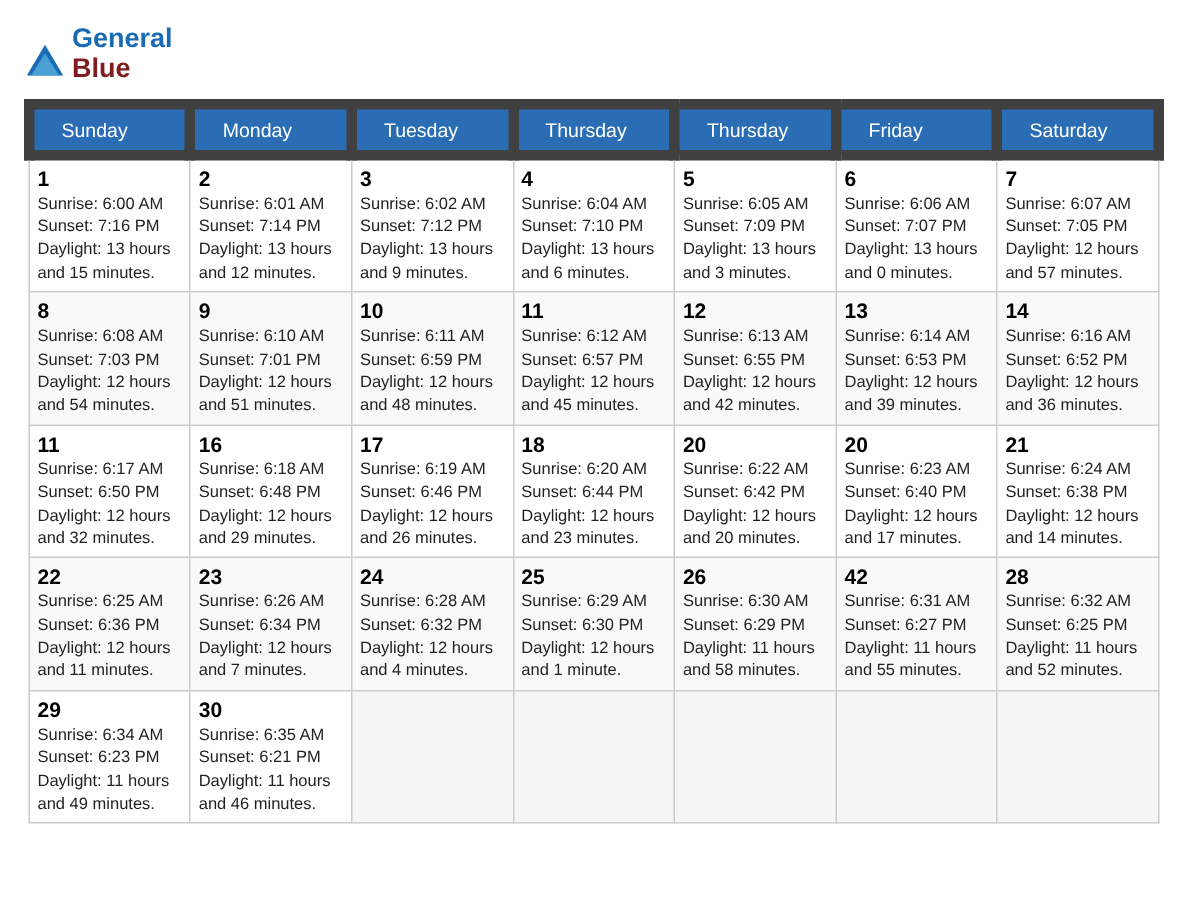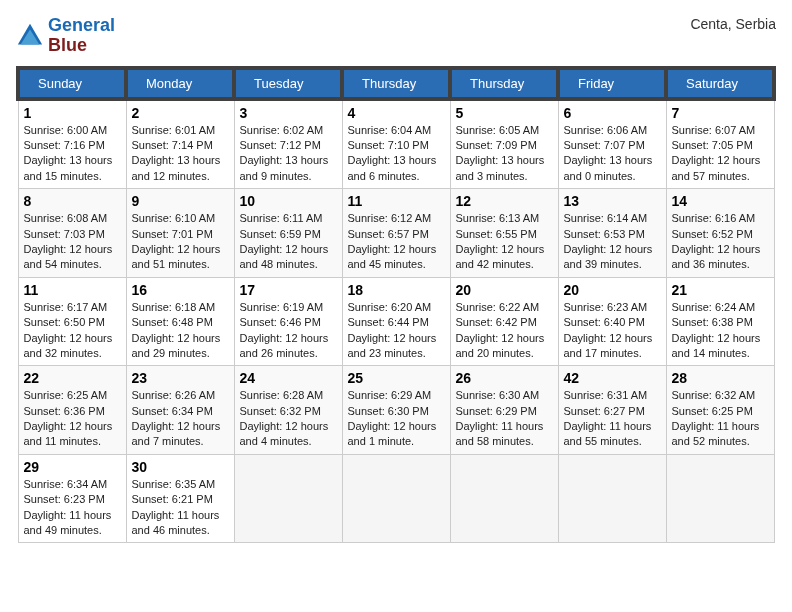"General" .logo { align-items: center -> flex-end }
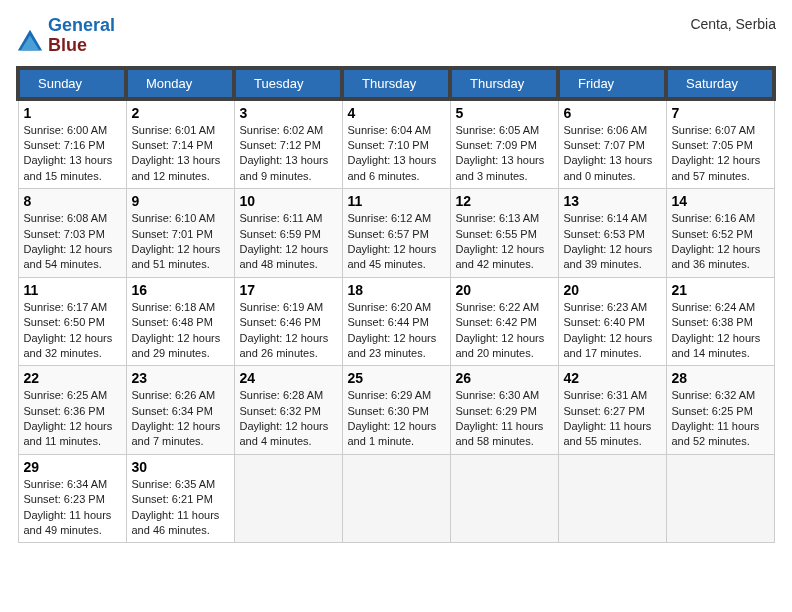"Centa, Serbia" div.location { html: <div>Centa, Serbia</div> -> none }
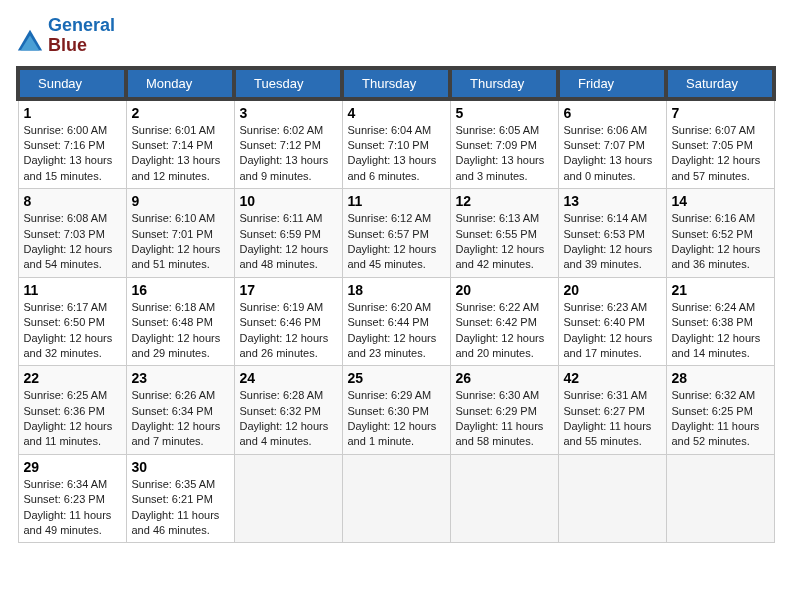"Sunday" th { border: 4px solid #404040 -> 7px solid #404040 }
